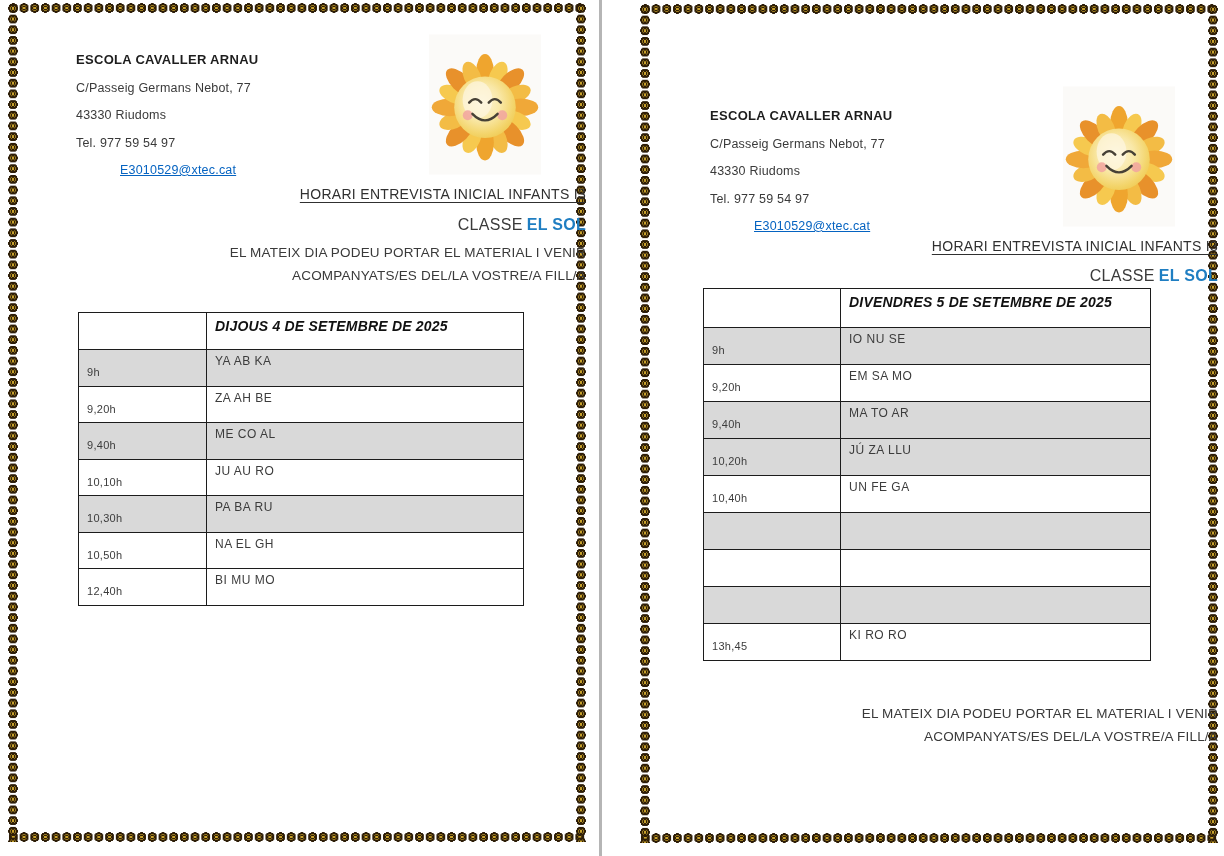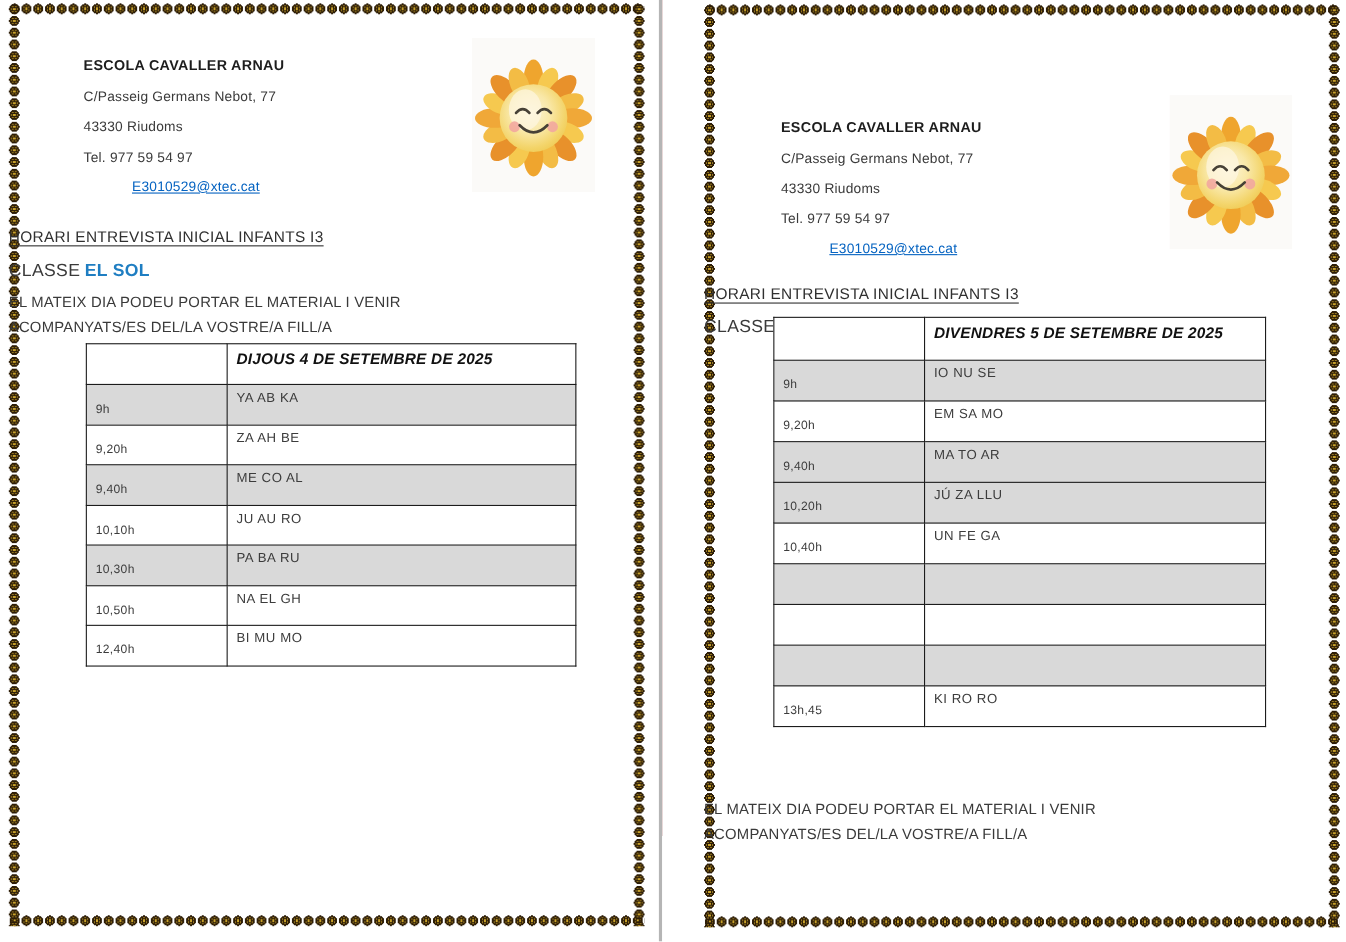"ESCOLA CAVALLER ARNAU" .canvas { background: #7f1d1d -> #14532d }
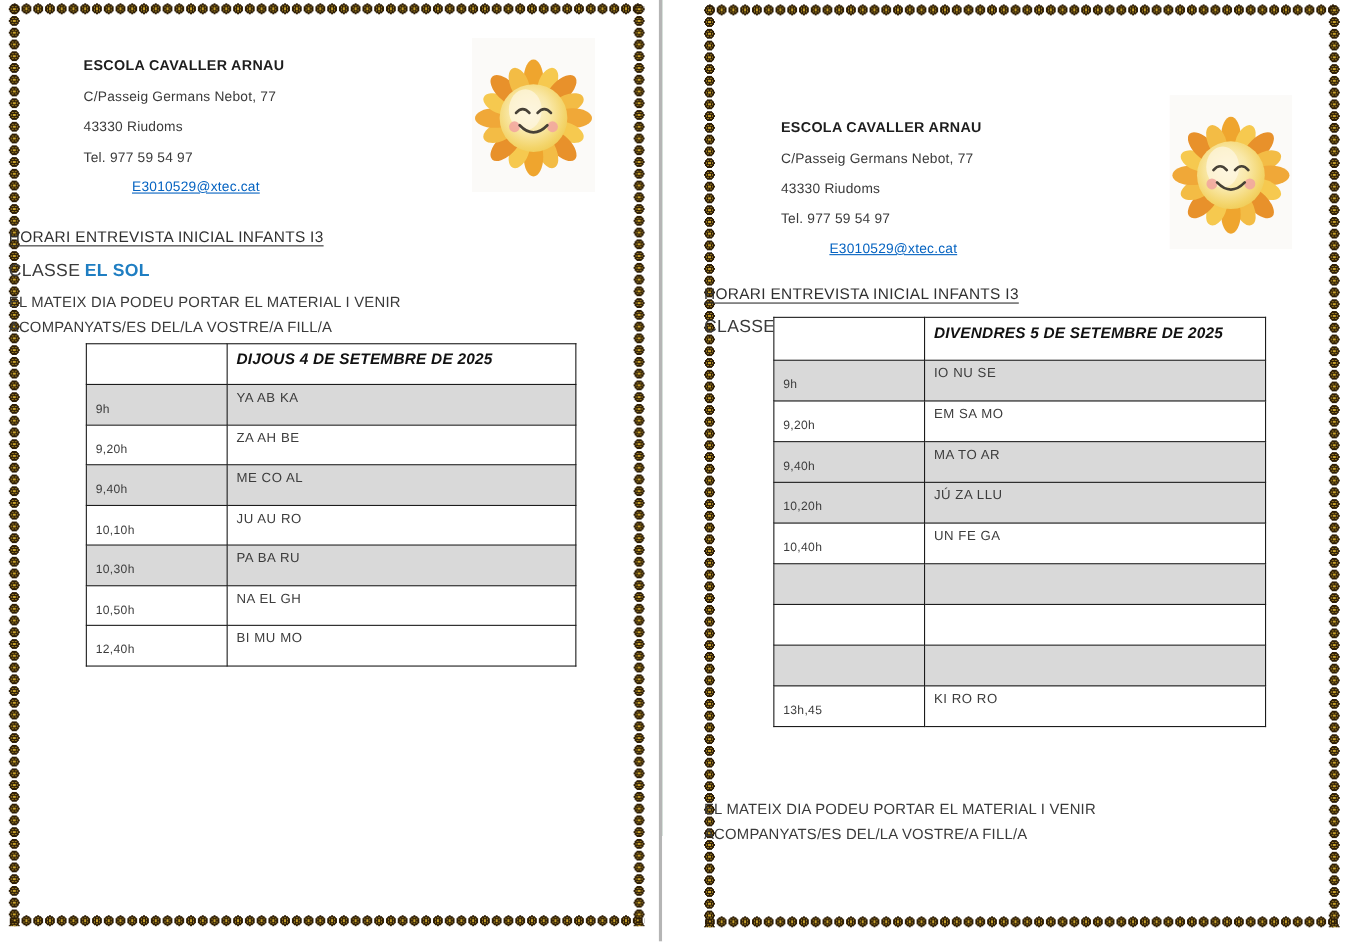"HORARI ENTREVISTA INICIAL INFANTS I3" .center-row { margin-top: 22px -> none; text-align: left -> right }
